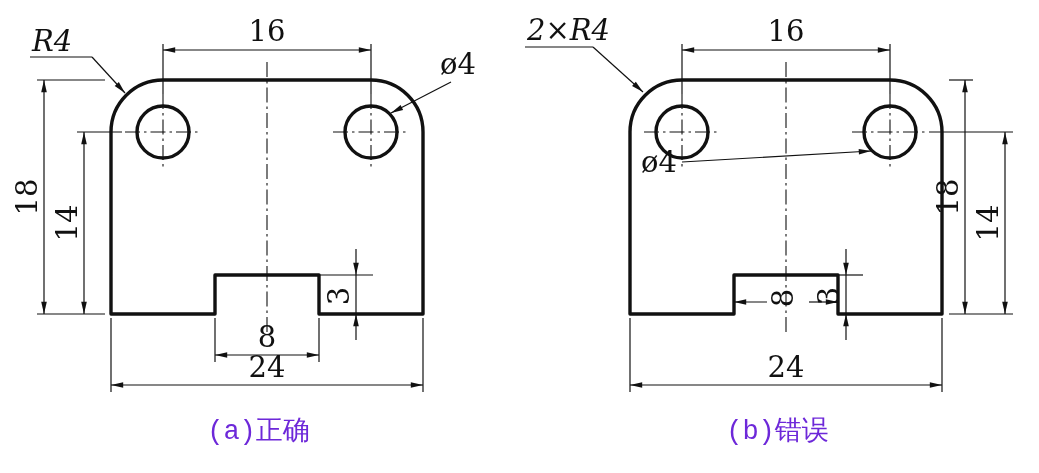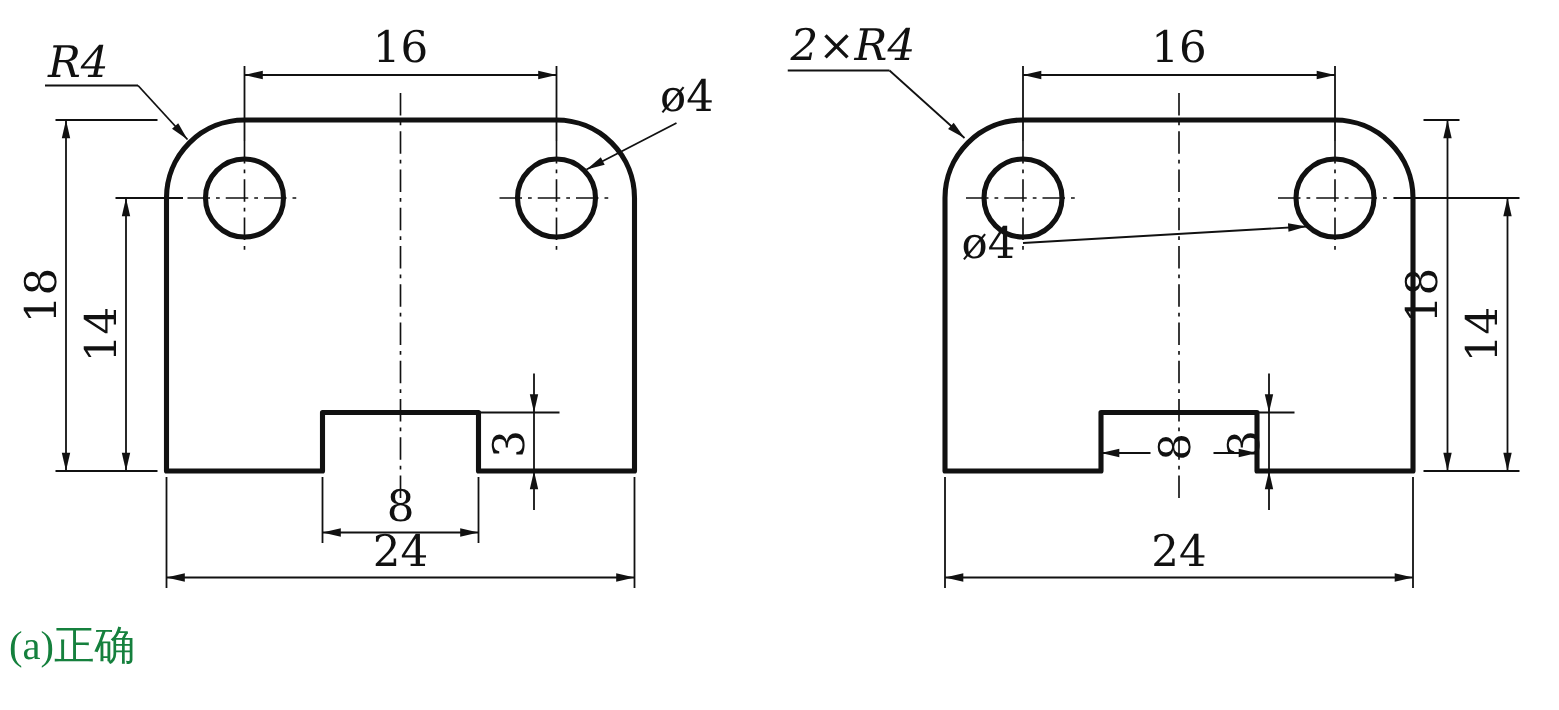"(a)正确" figcaption { color: #15803d -> #6d28d9; font-family: Liberation Serif, serif -> Liberation Mono, monospace; text-align: none -> center }
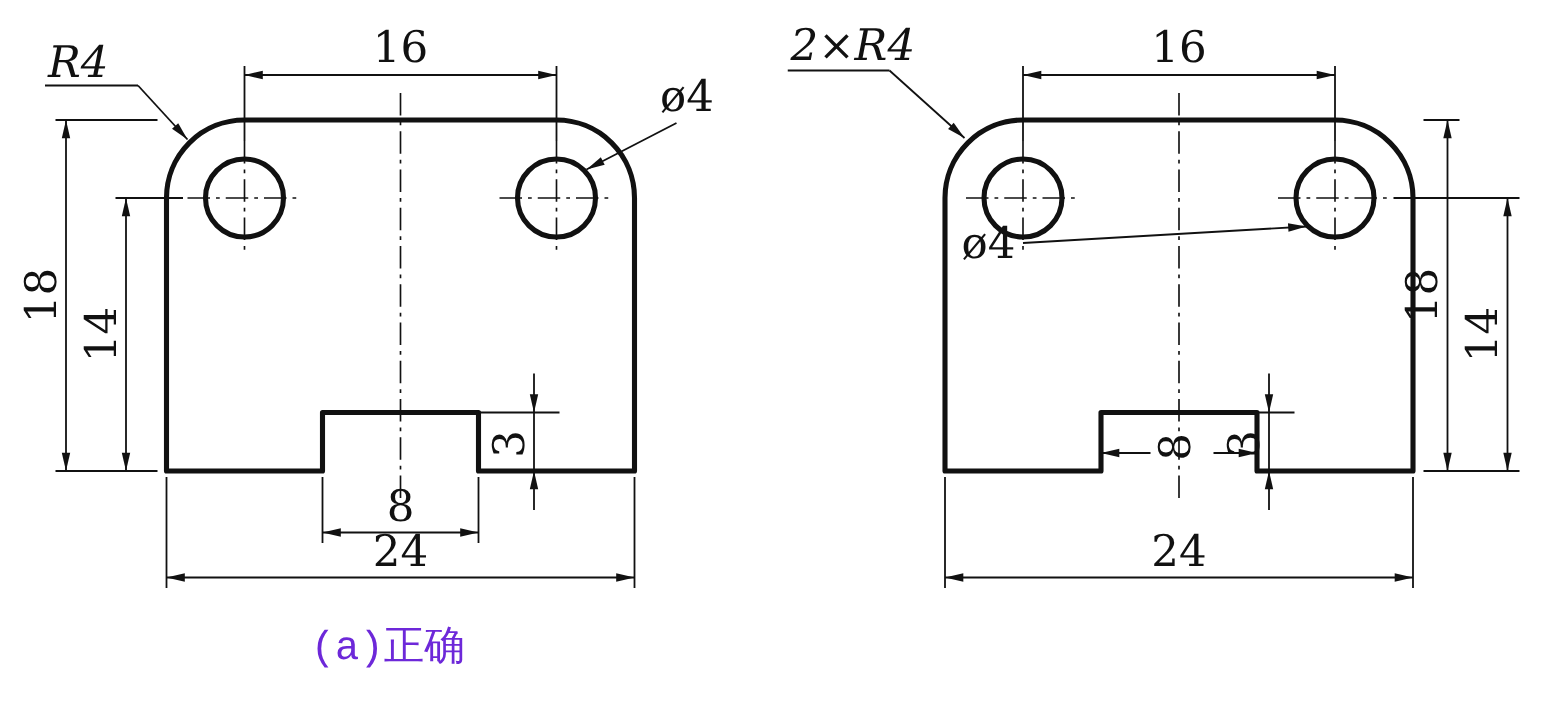"(b)错误" figcaption { html: none -> <figcaption>(b)错误</figcaption> }
